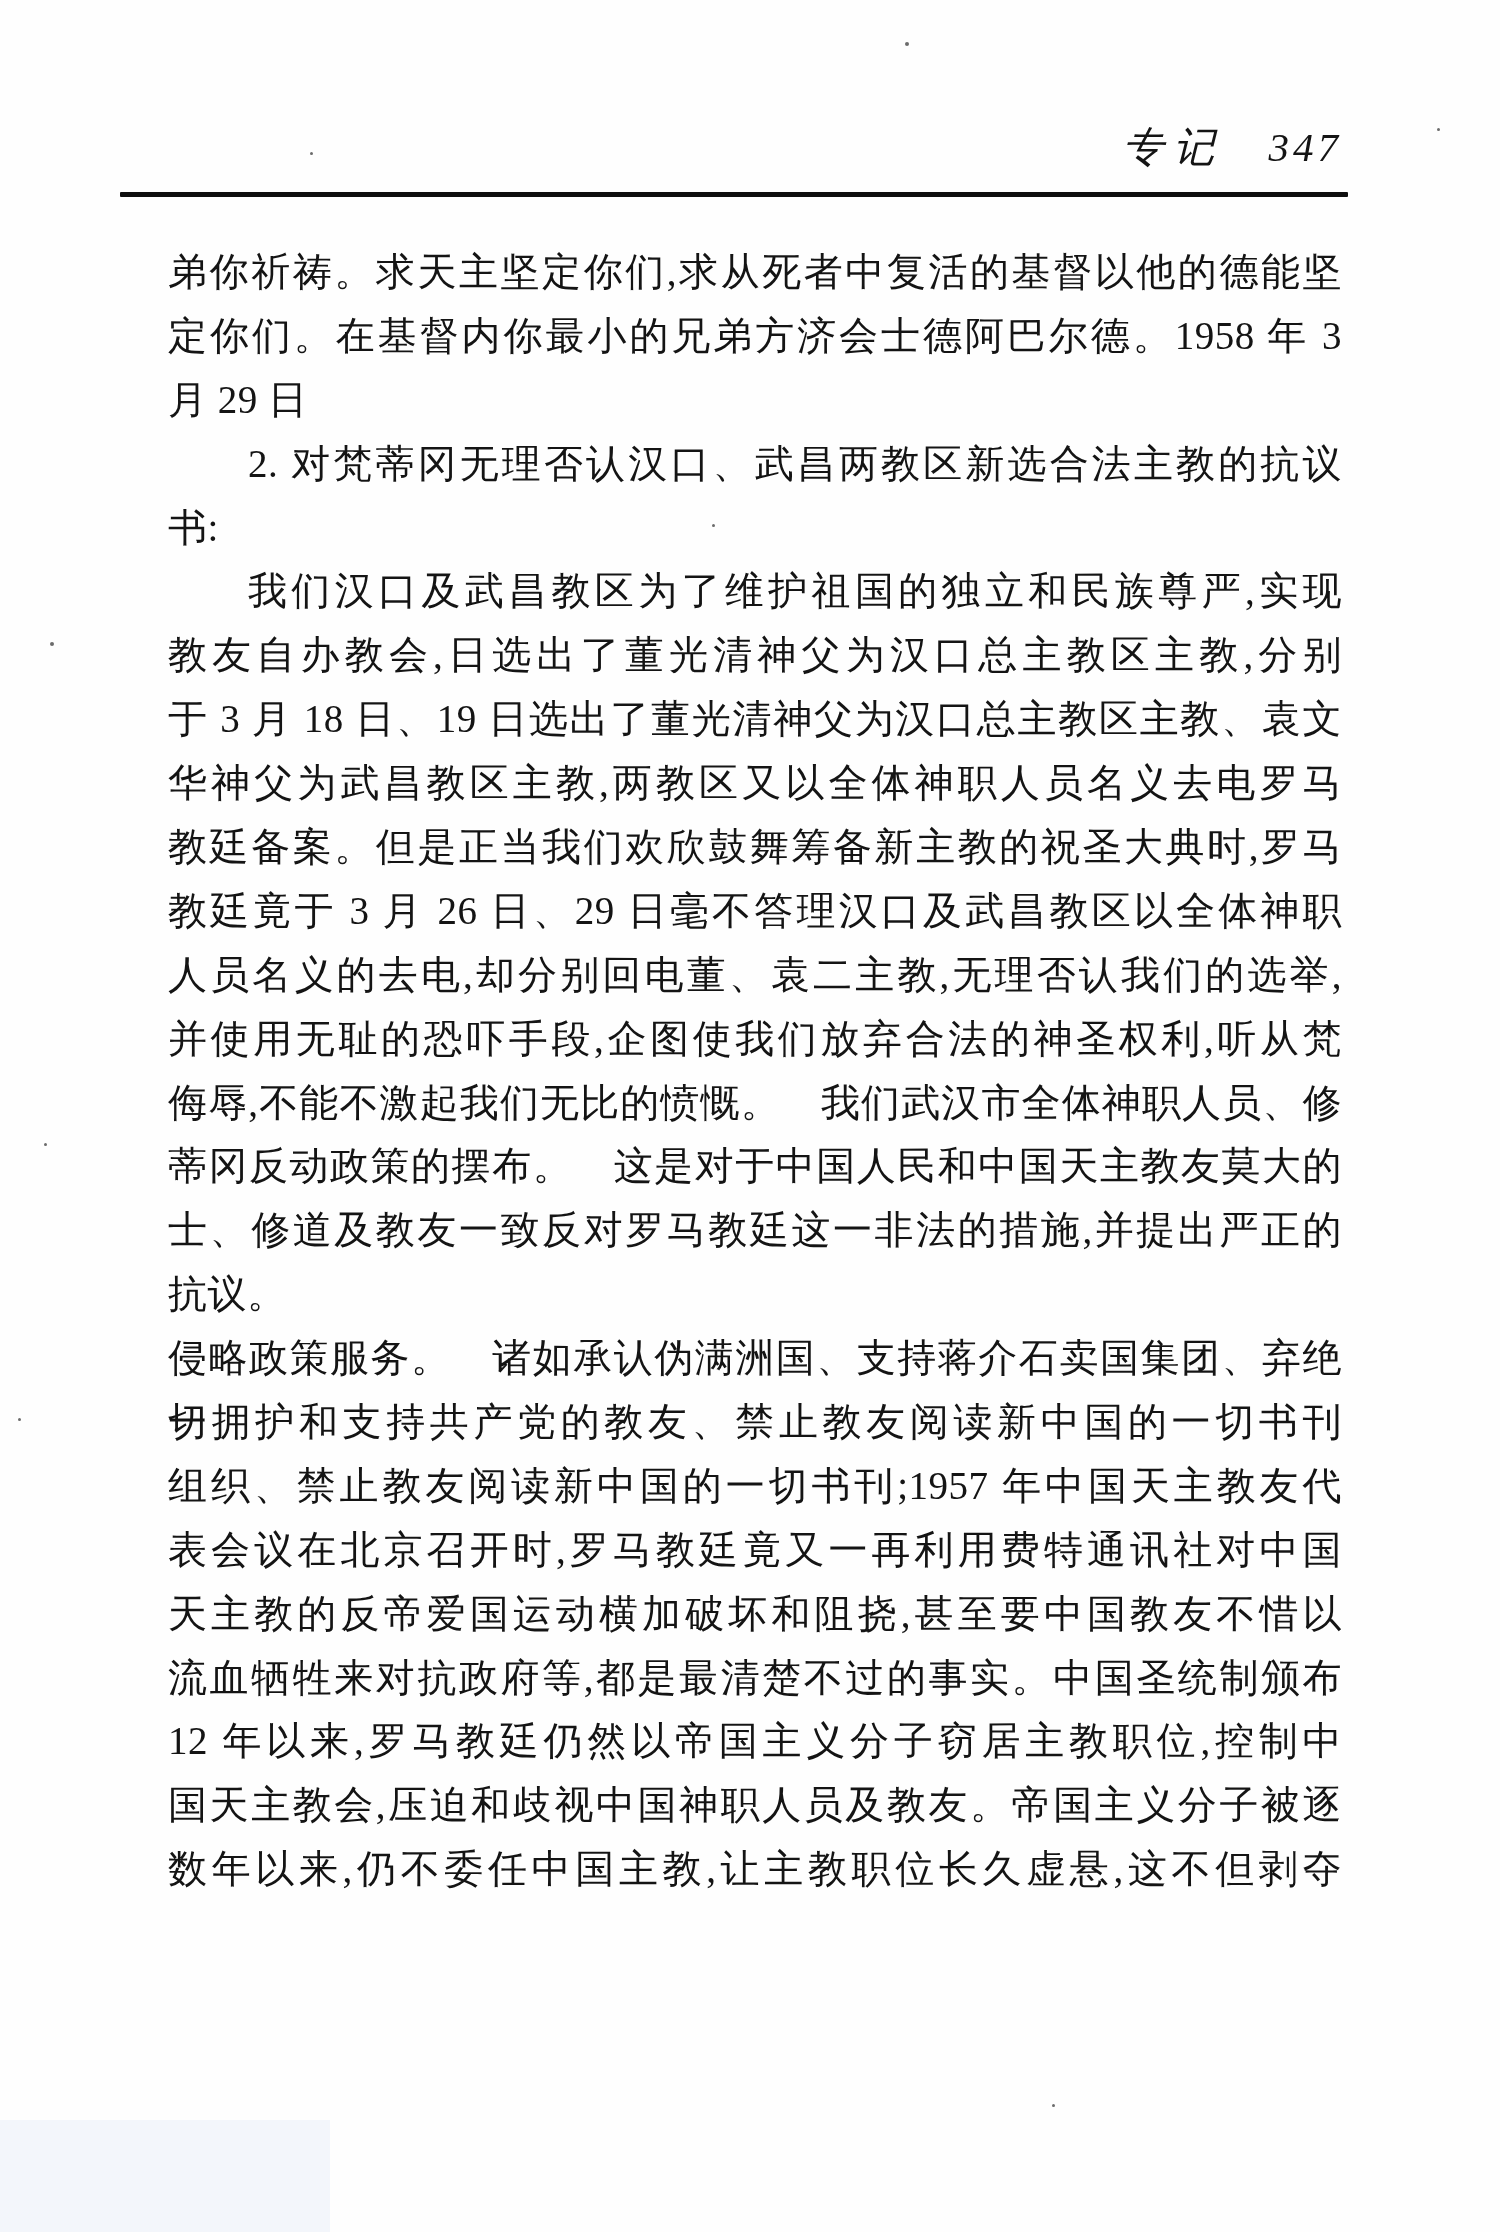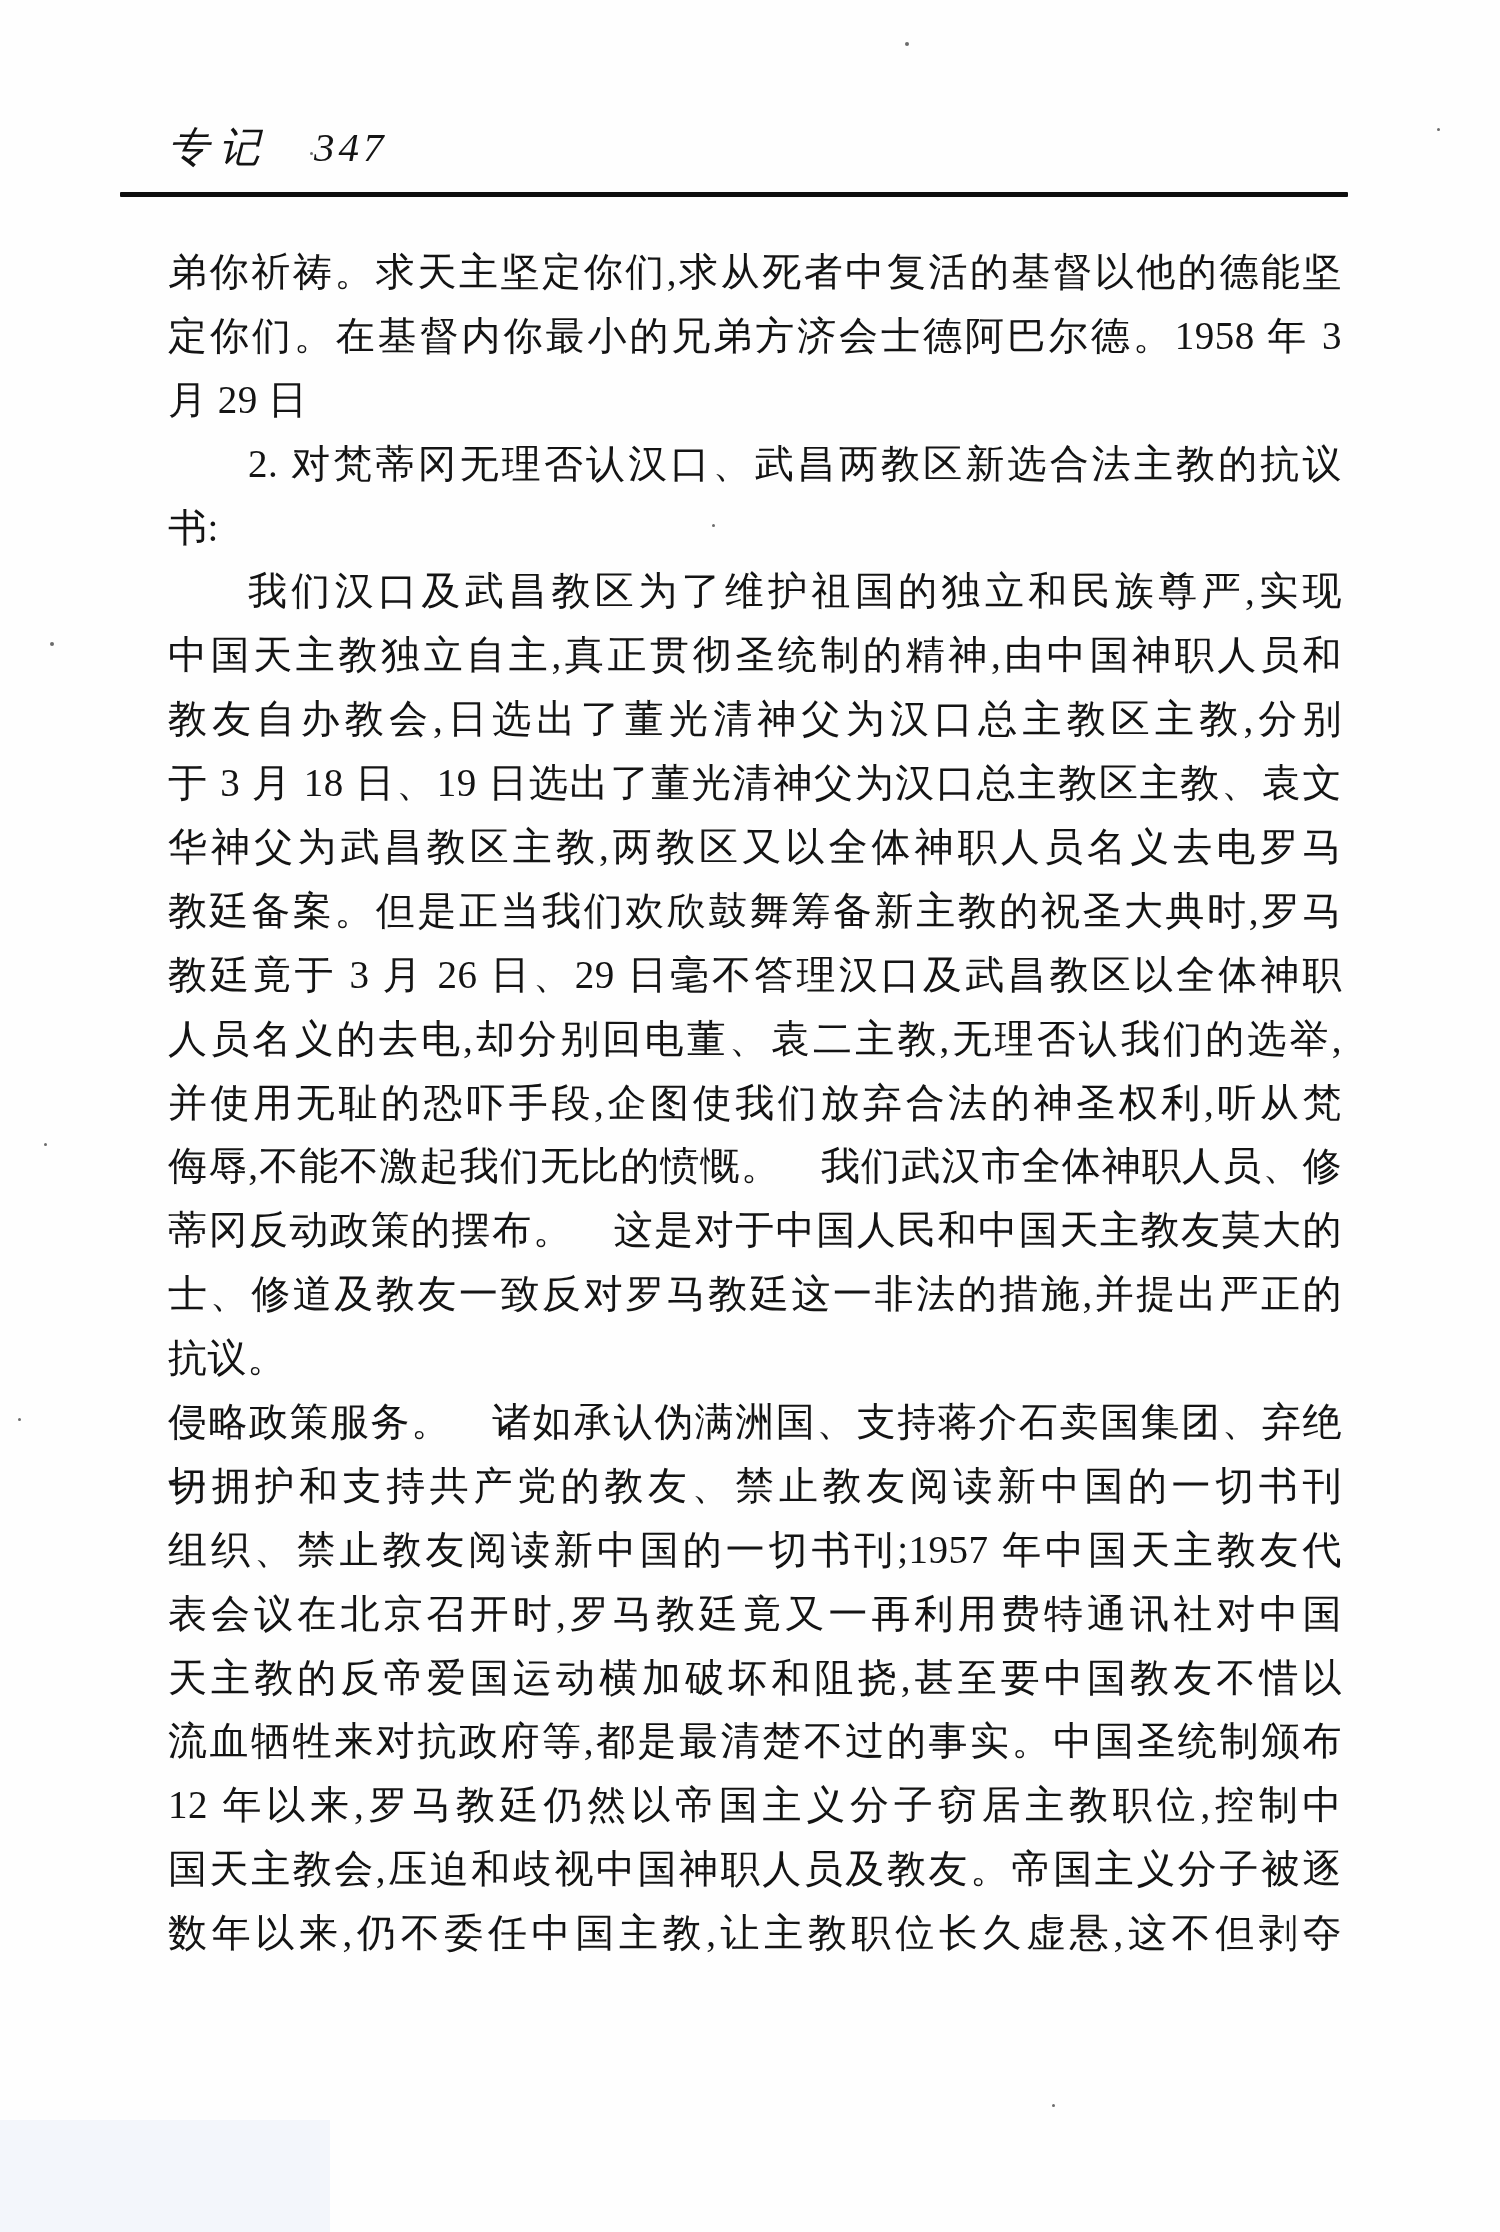"专记" .running-header { justify-content: flex-start -> flex-end }
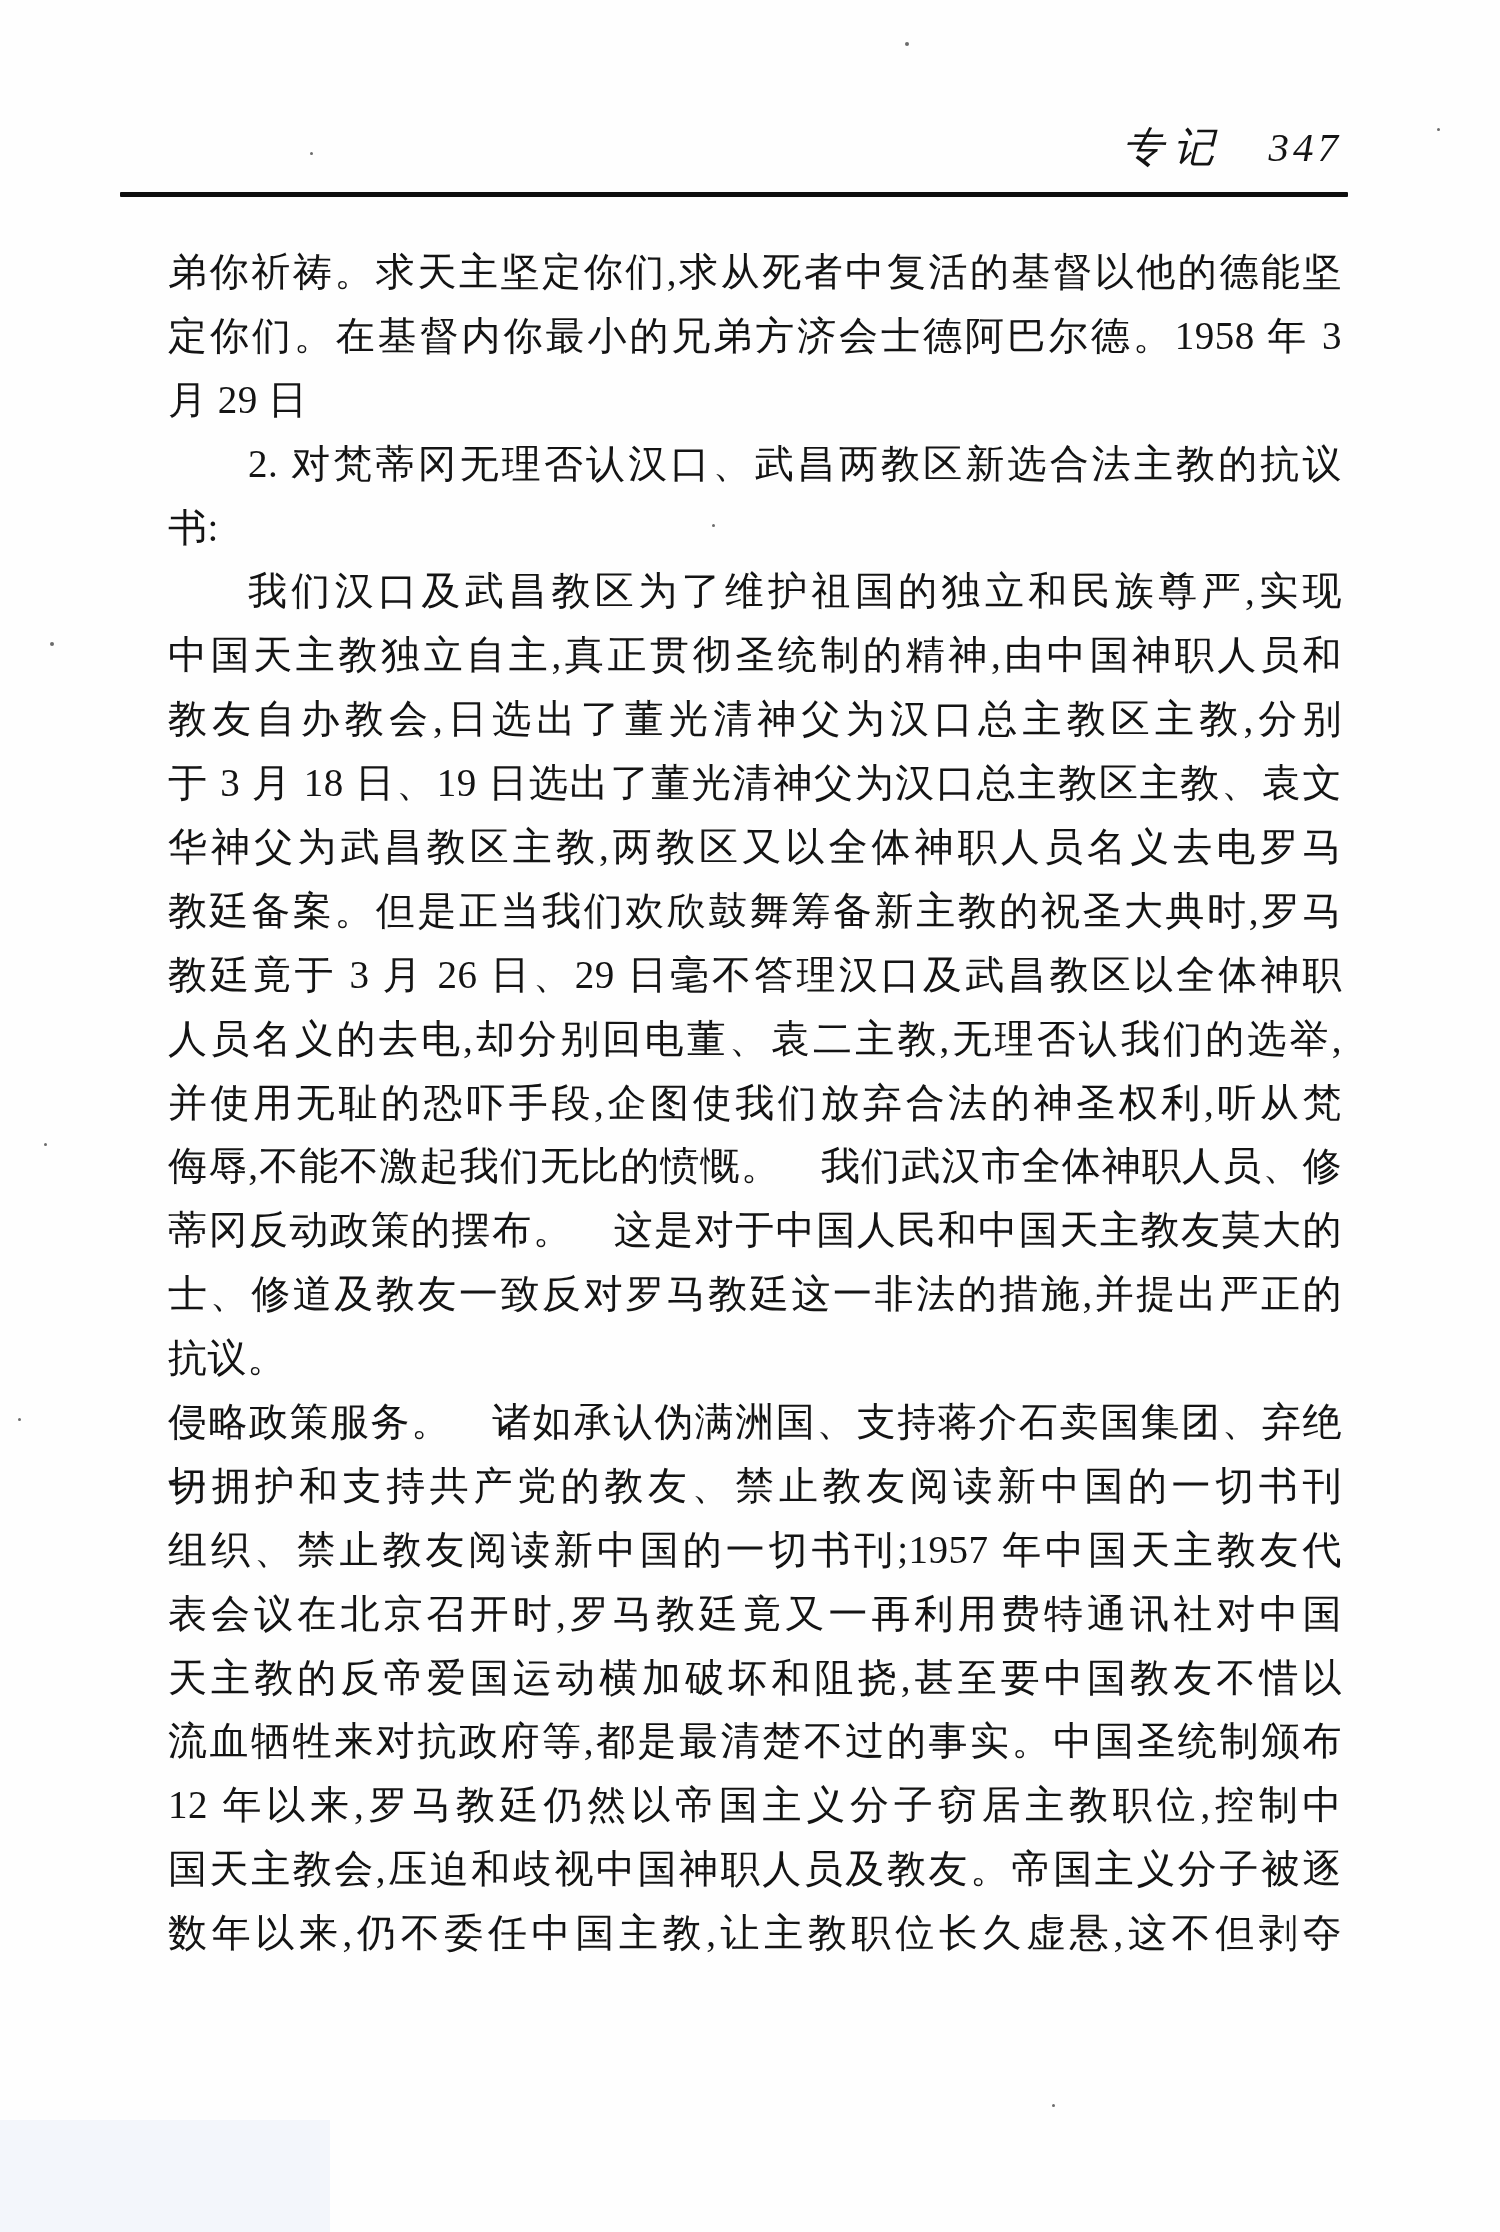"中国天主教独立自主,真正贯彻圣统制的精神,由中国神职人员和" div.line { html: <div>中国天主教独立自主,真正贯彻圣统制的精神,由中国神职人员和</div> -> none }
